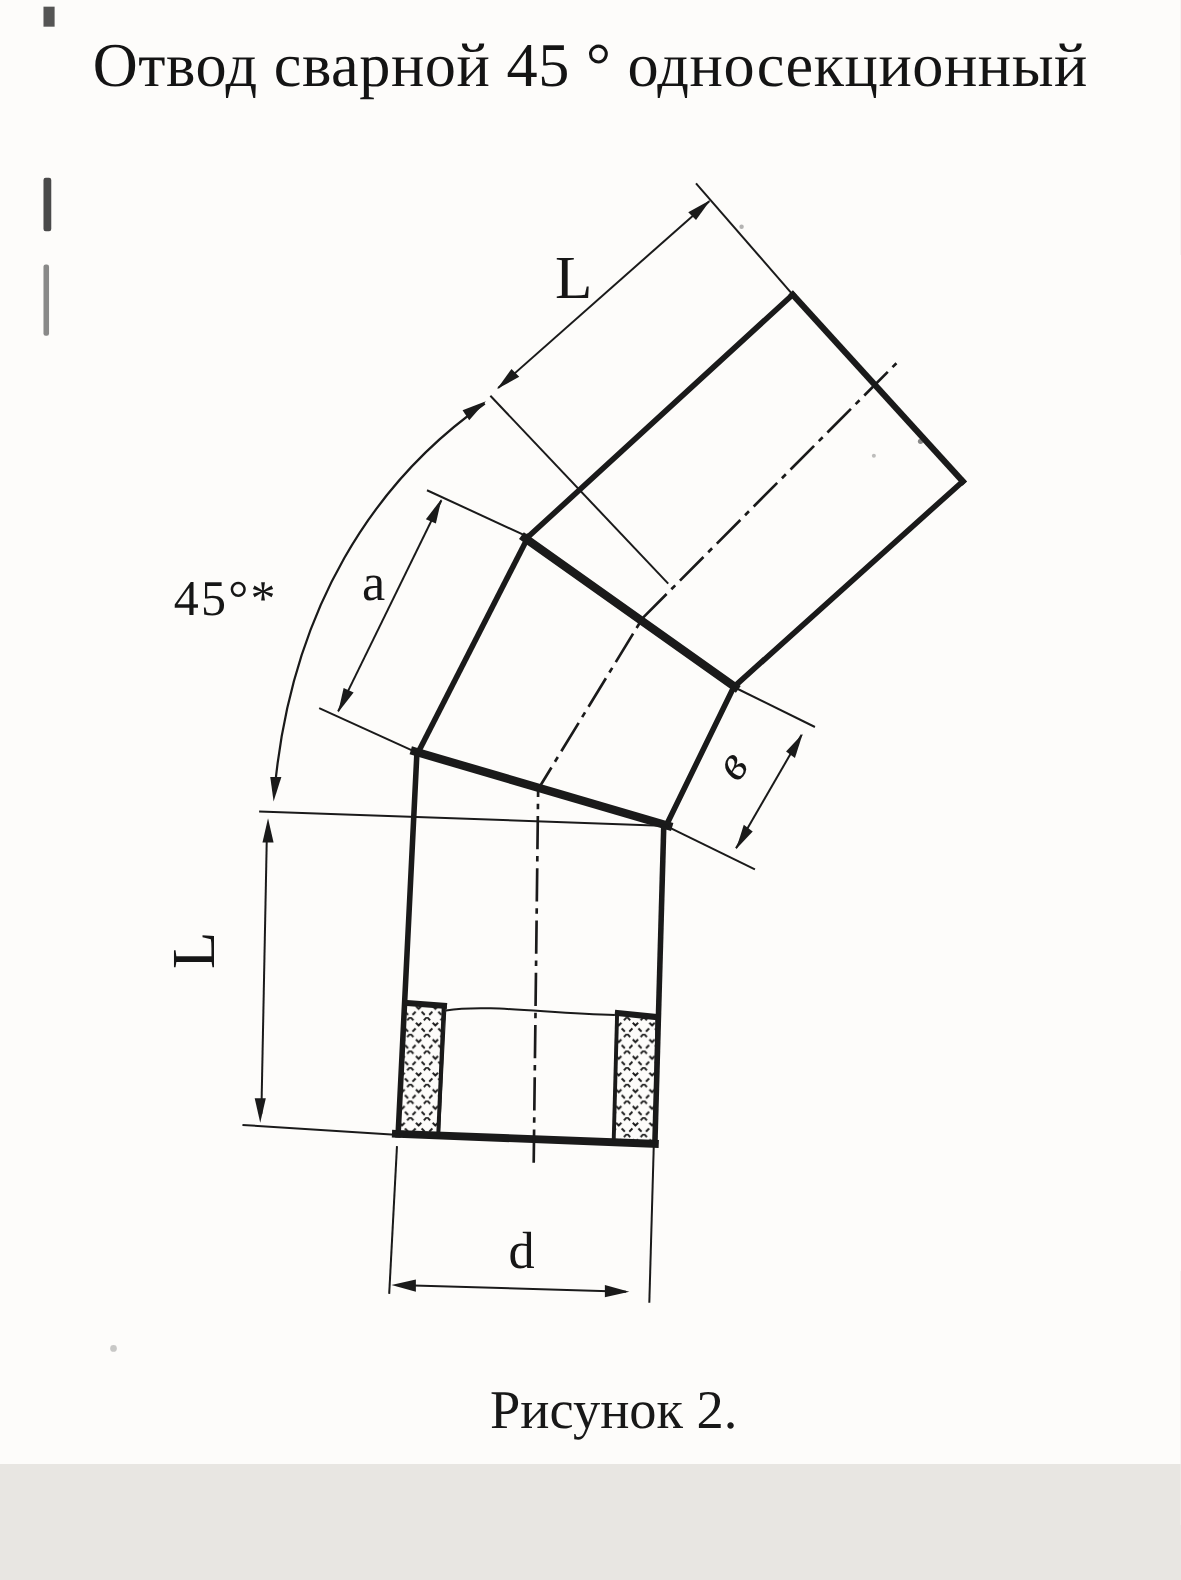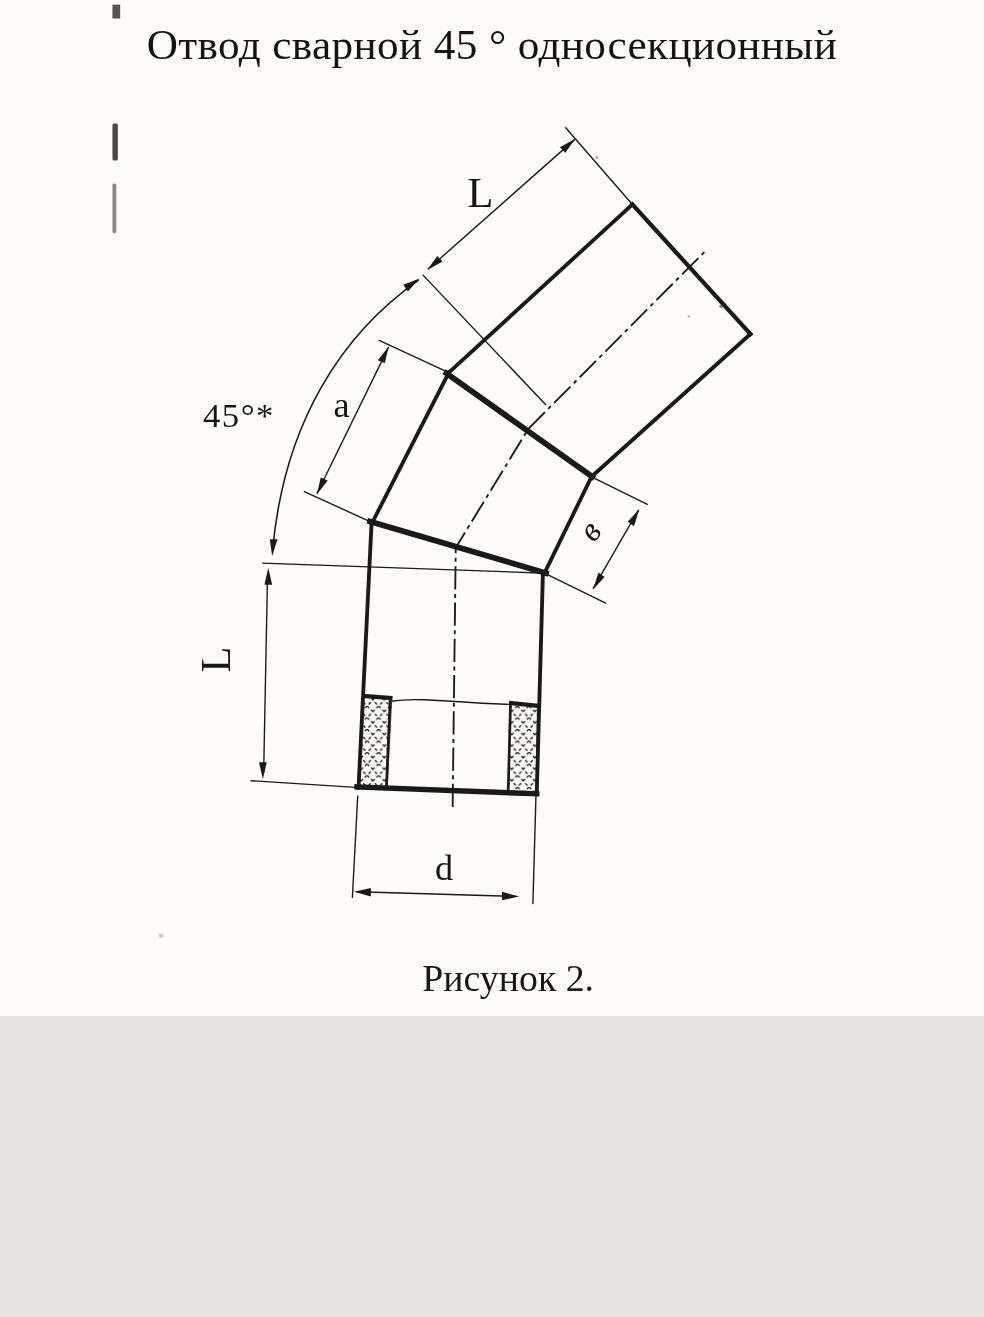"Отвод сварной 45 ° односекционный" .page { height: 1016px -> 1220px }
